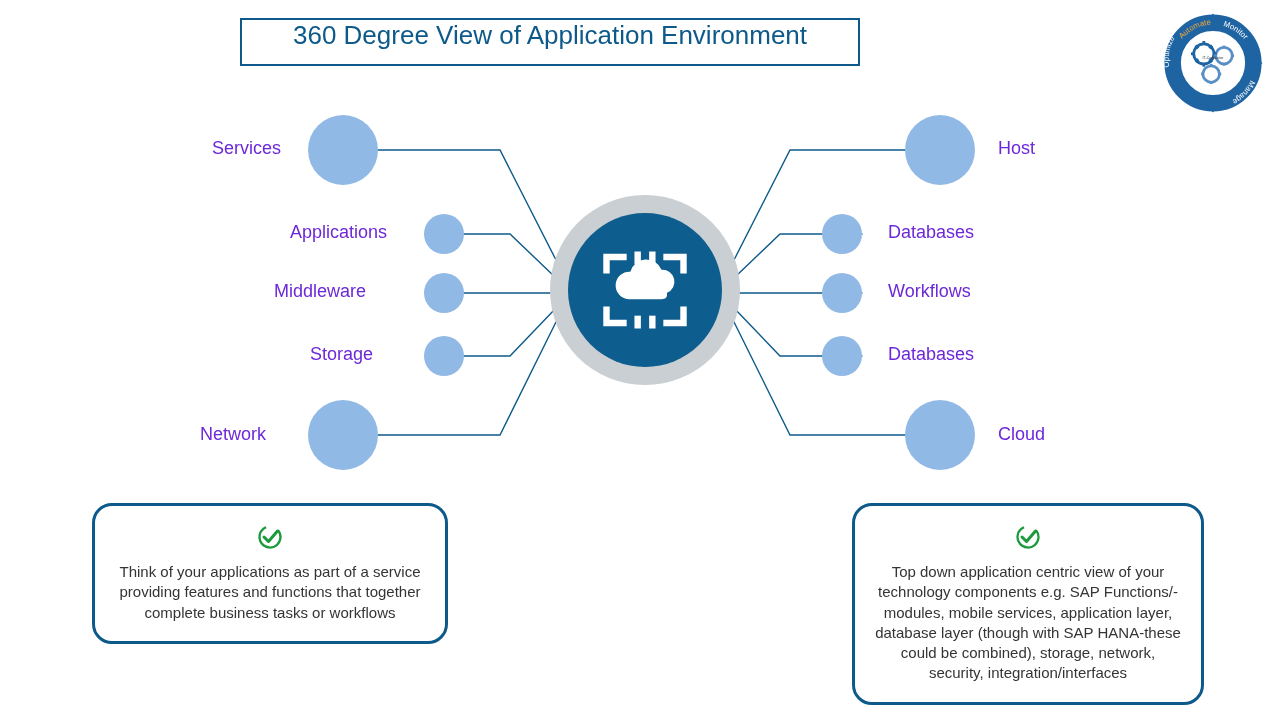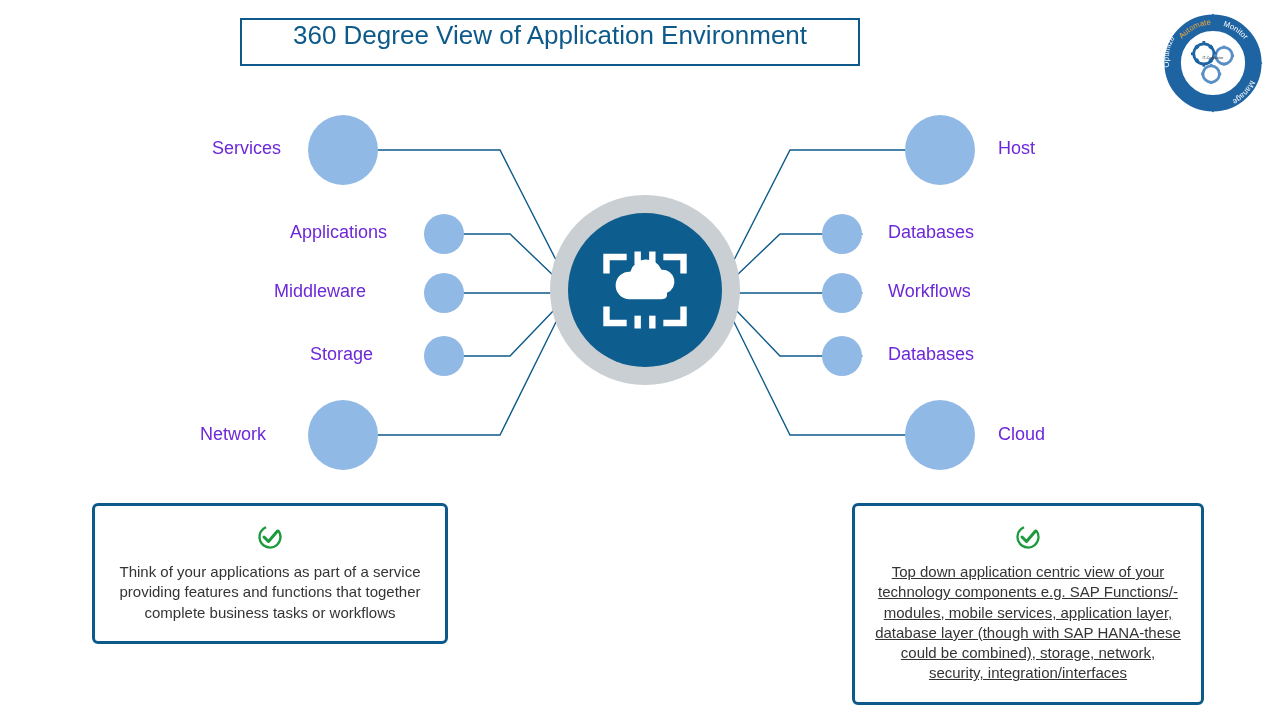"Think of your applications as" .card { border-radius: 6px -> 20px }
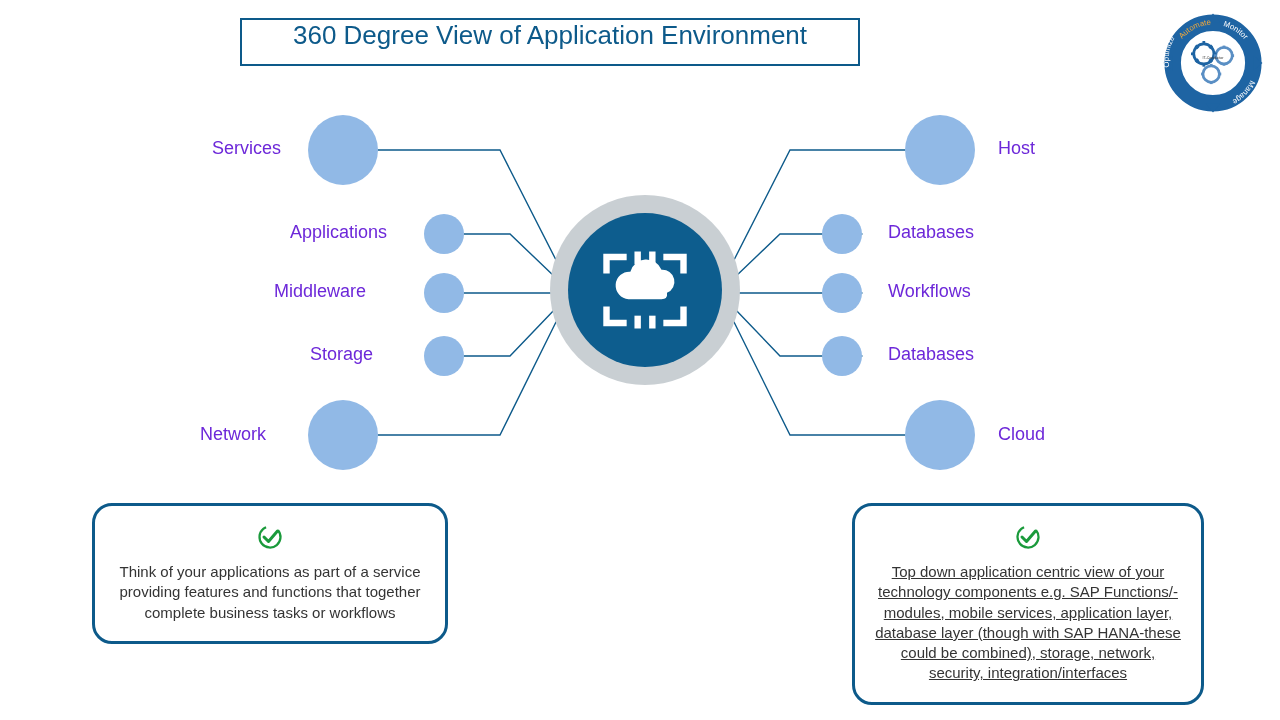"Top down application centric view" .card-right { text-decoration: underline -> none }
